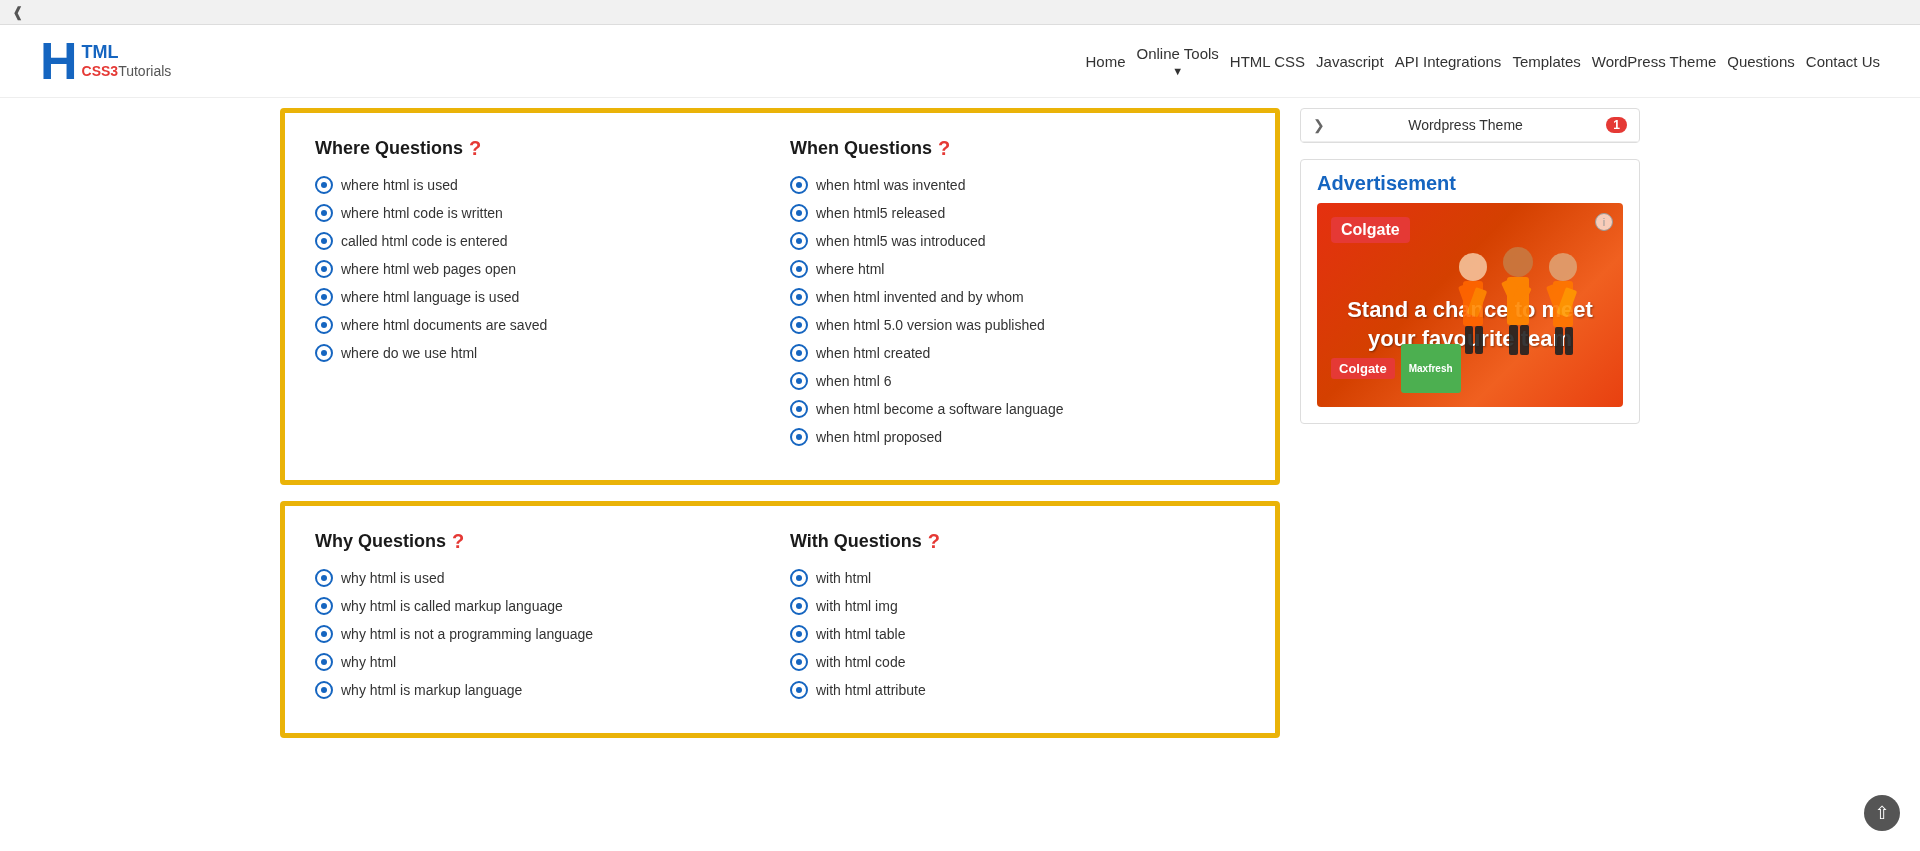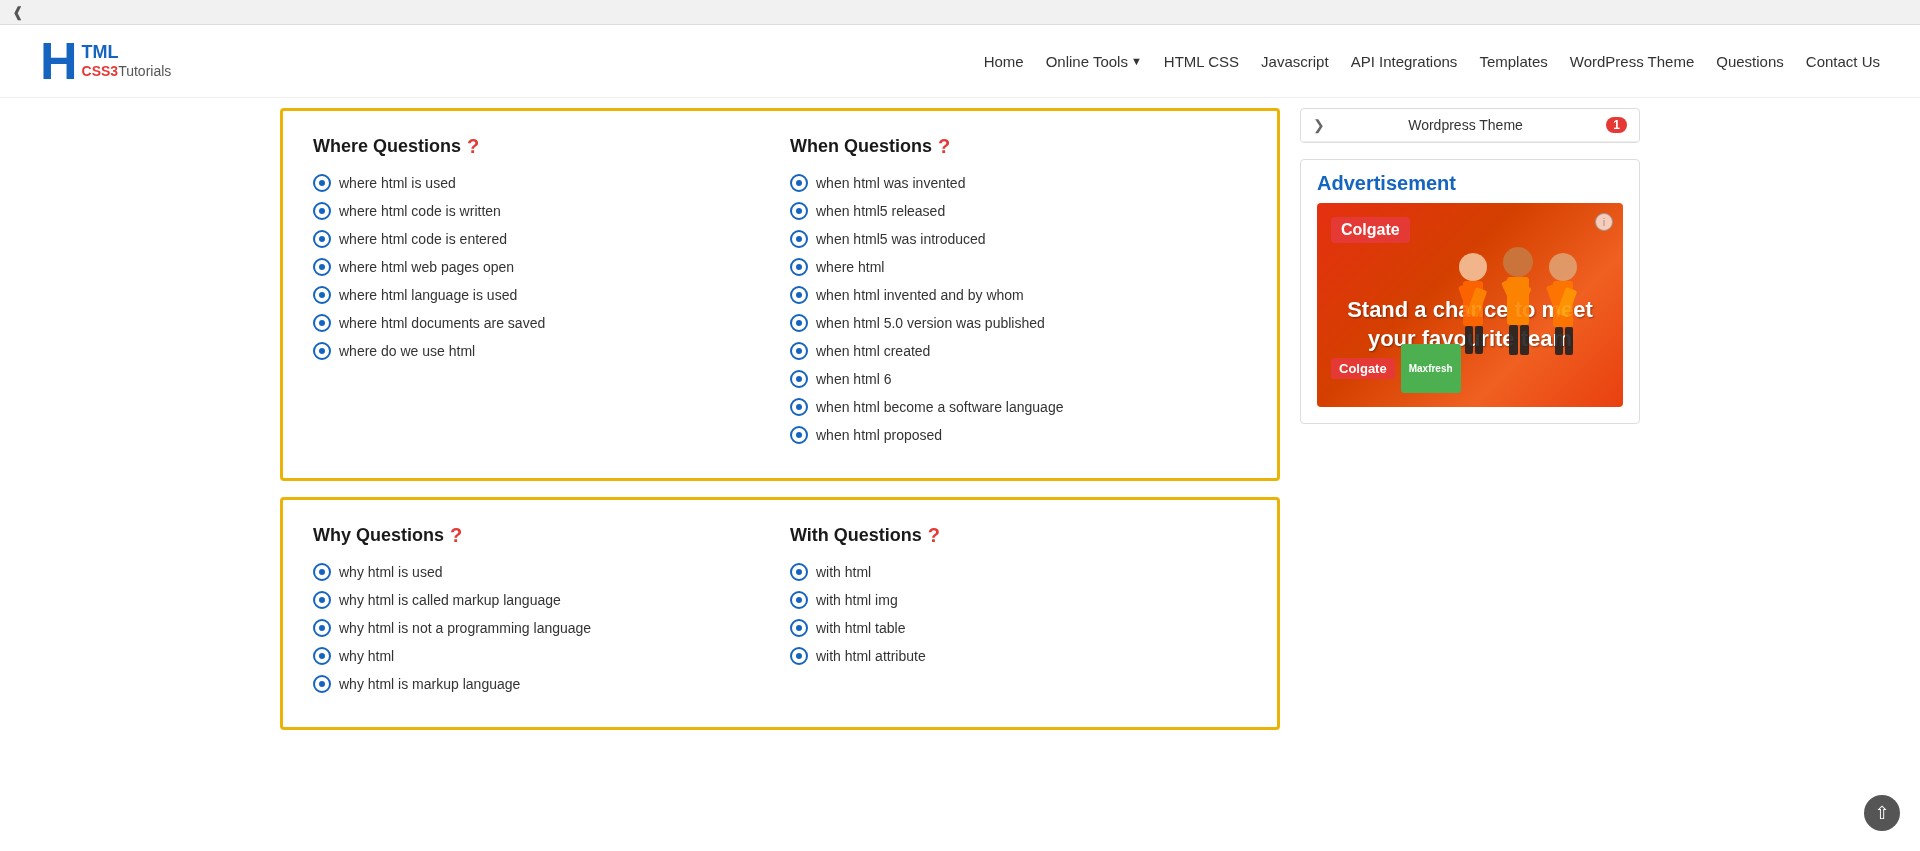"Home" div { gap: 22px -> 11px }
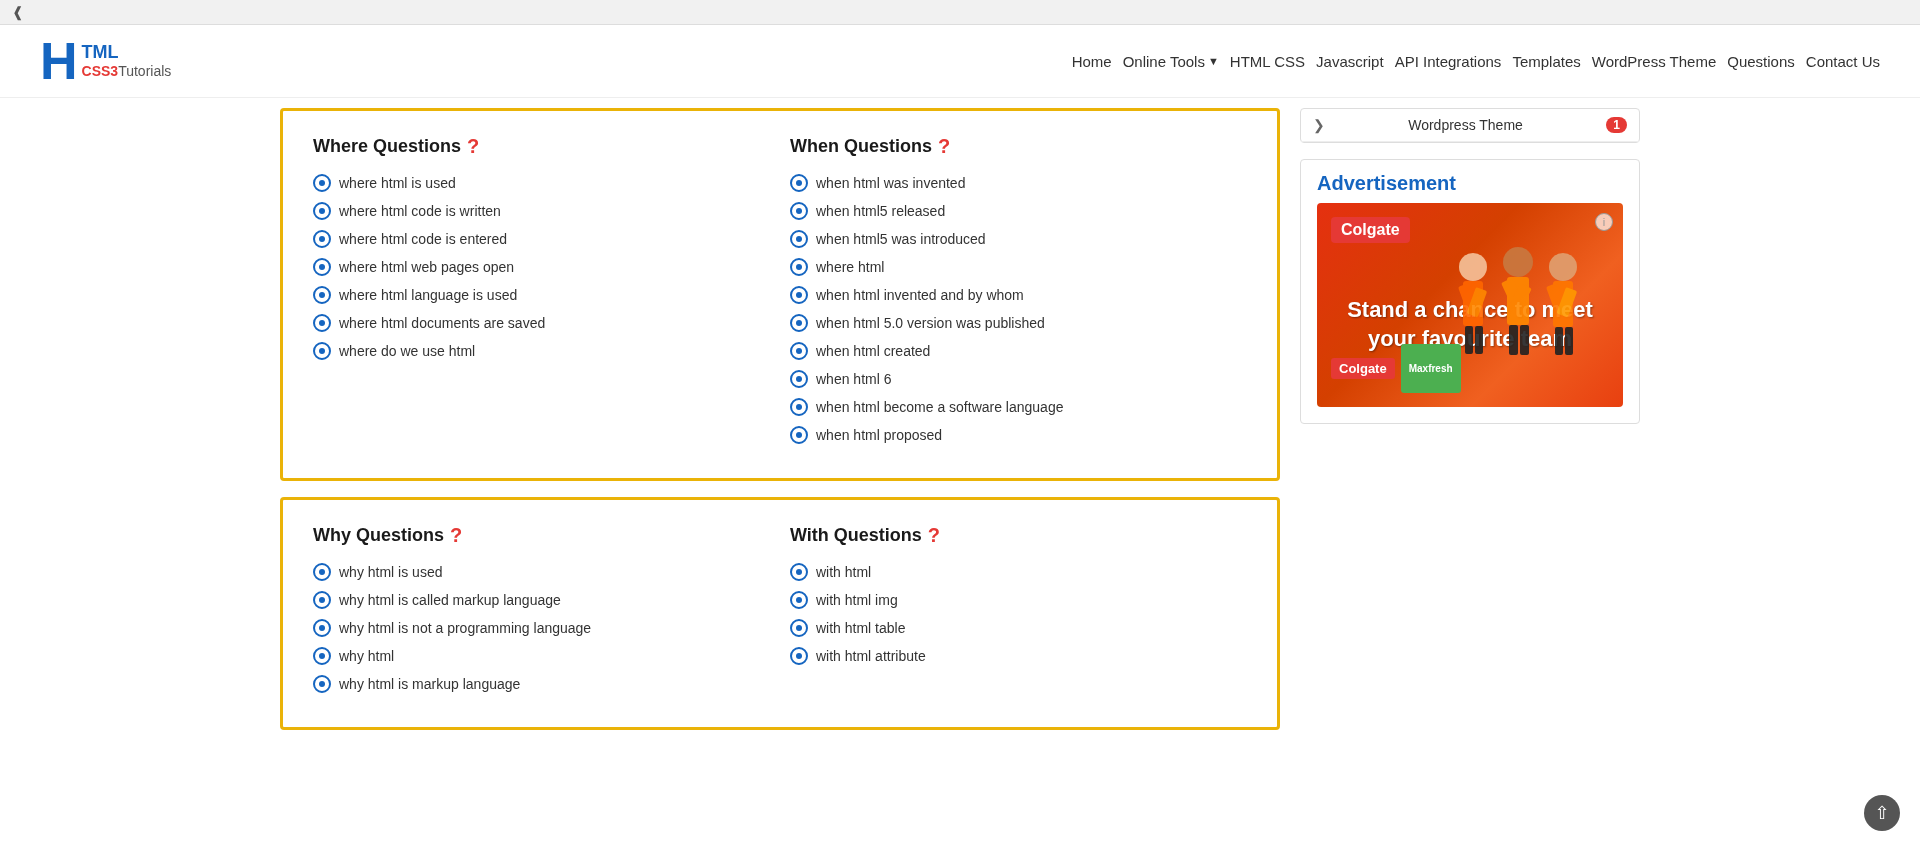"Online Tools" a { flex-direction: none -> column }
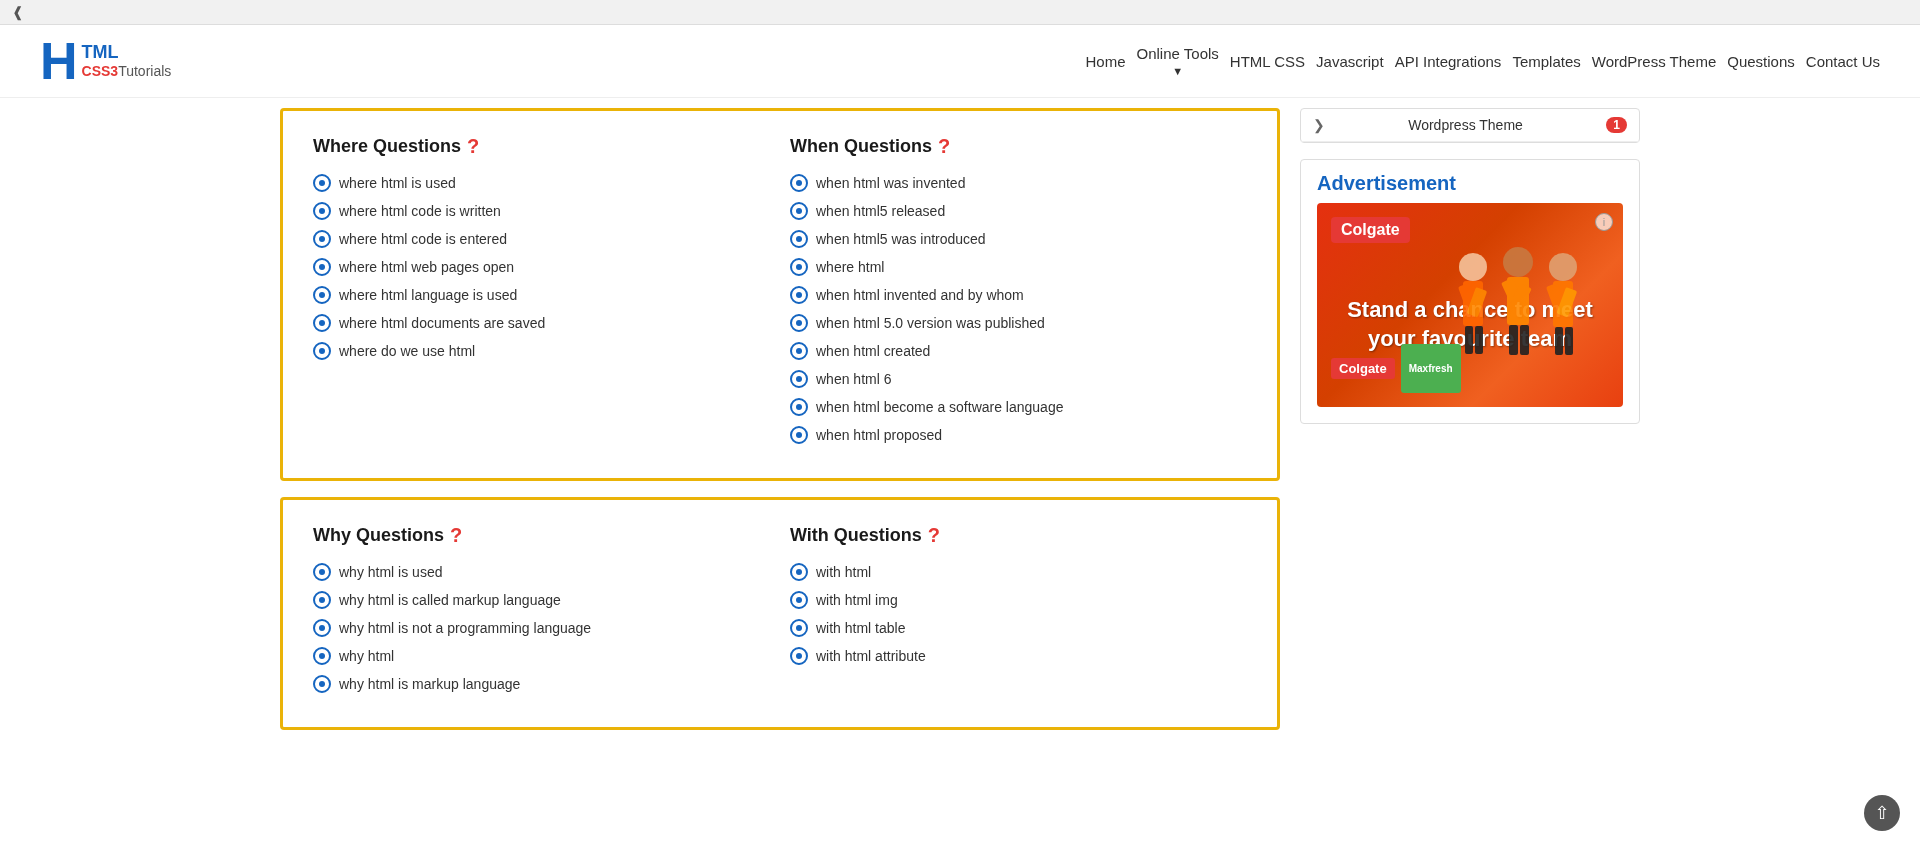"Where Questions" .card { border: 3px solid #eab308 -> 5px solid #eab308 }
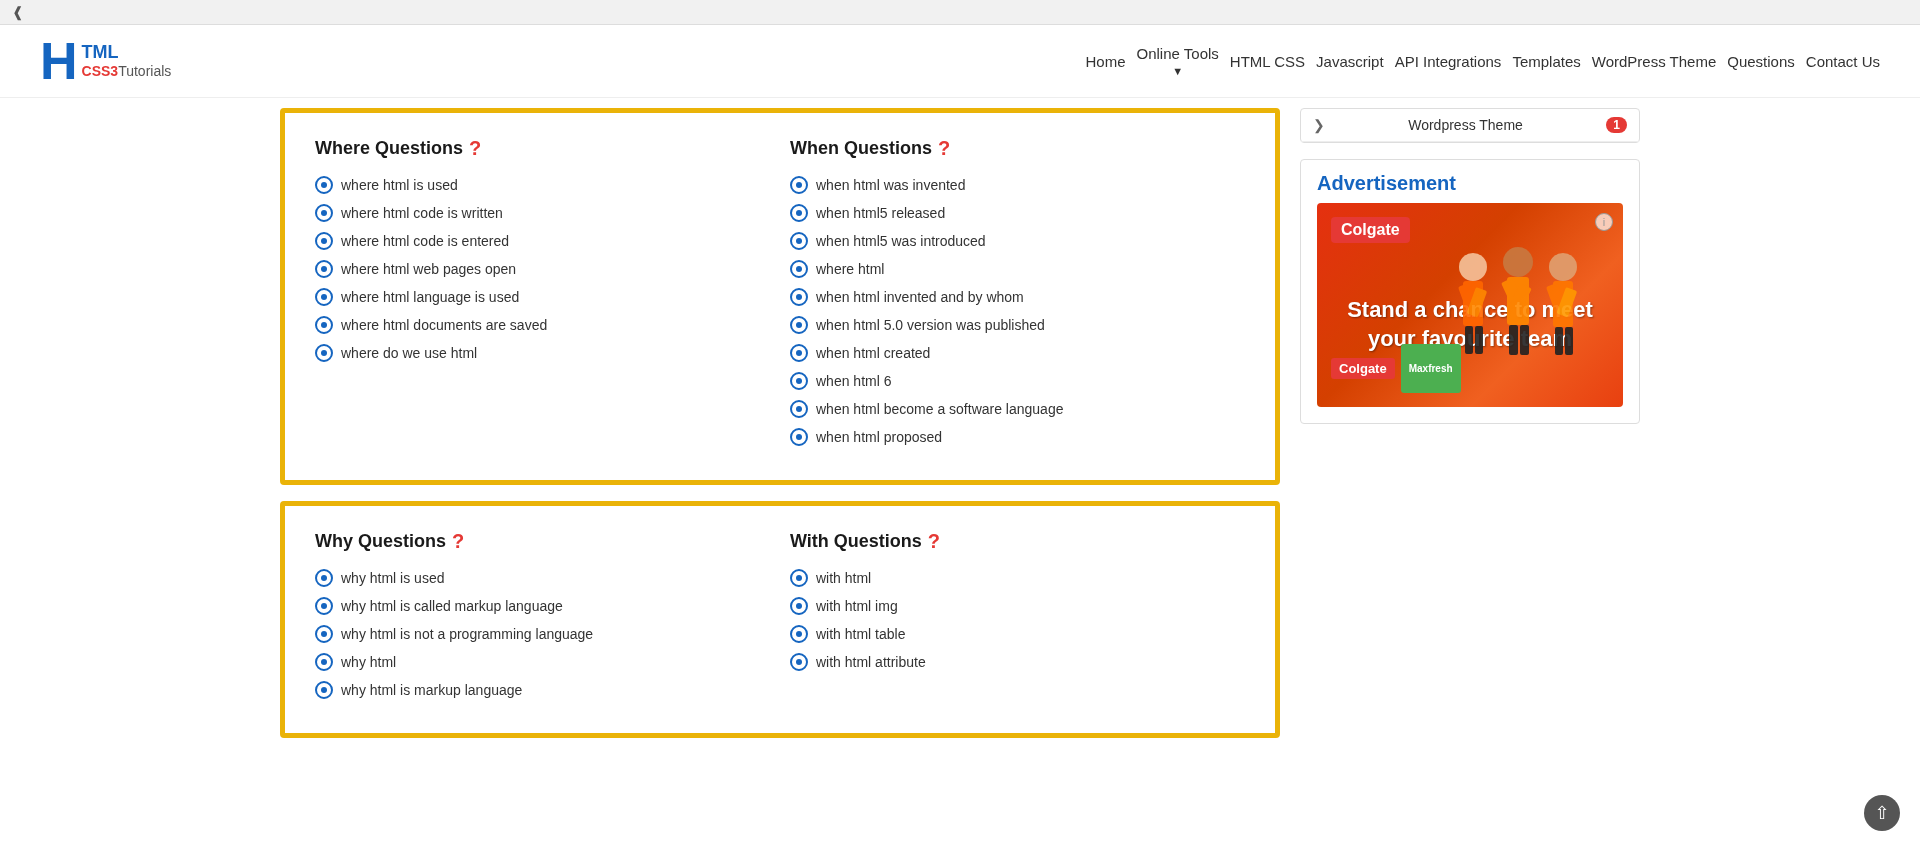"where html code is entered" span { text: where -> called }
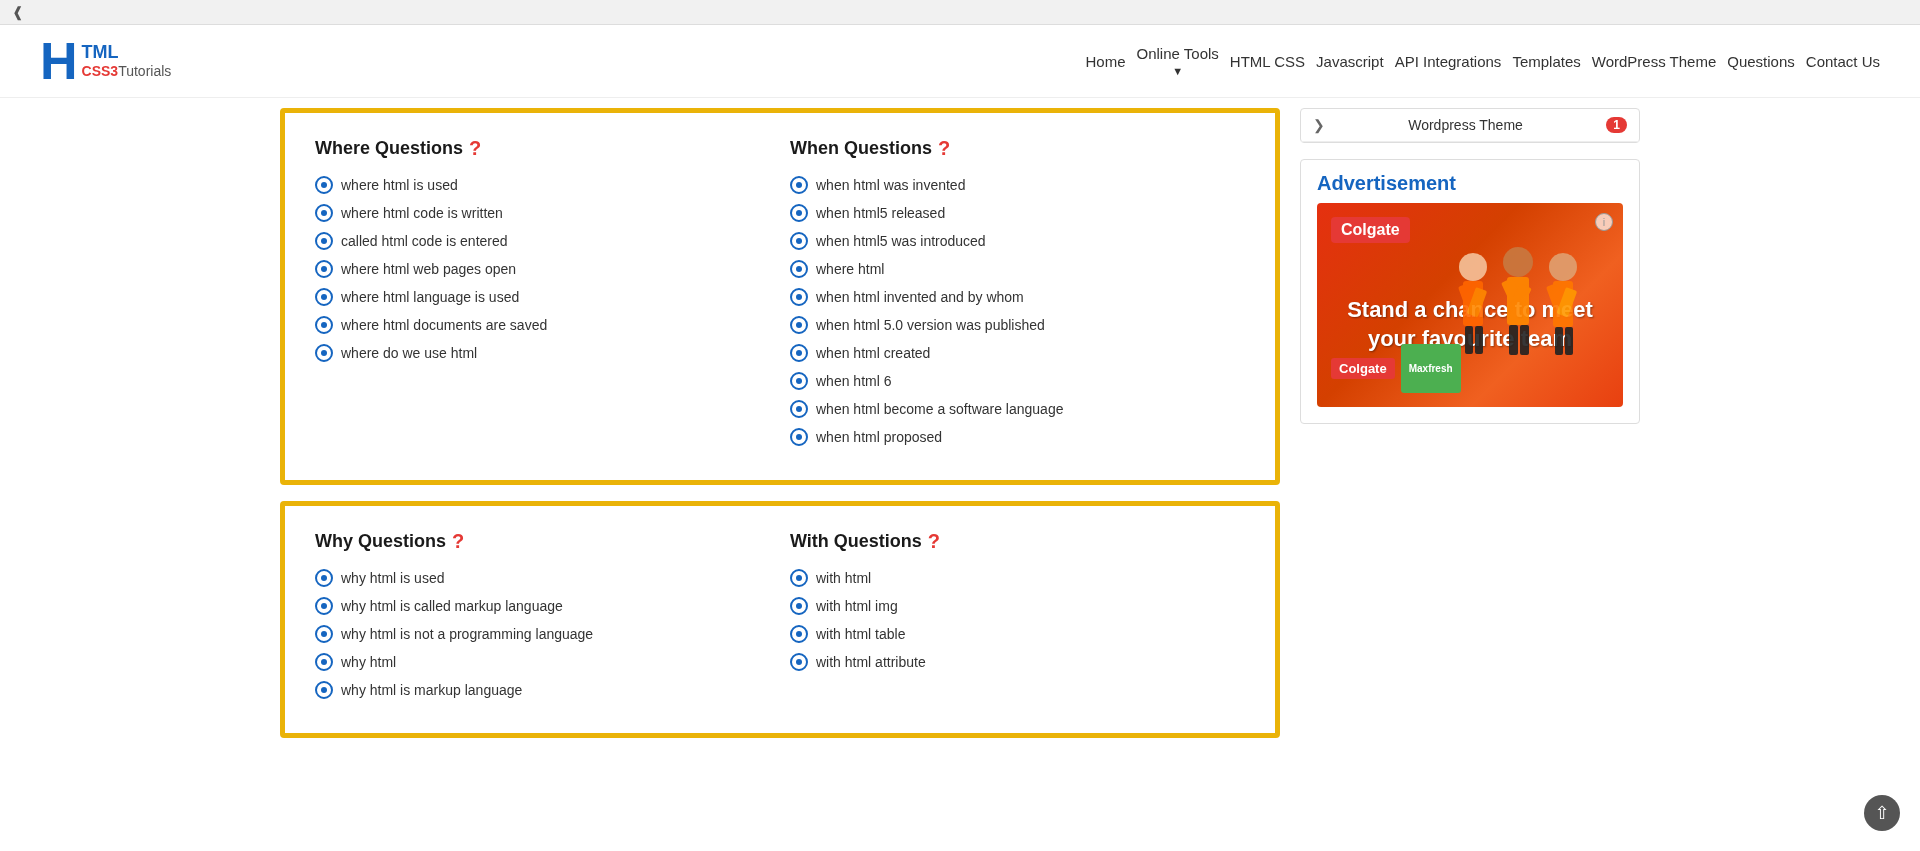"with html code" li { html: none -> <li> <span></span> <span>with html code</span> </li> }
